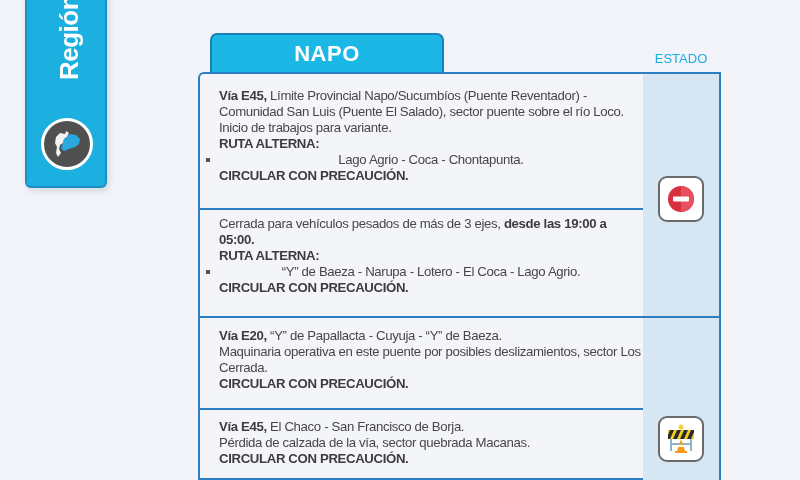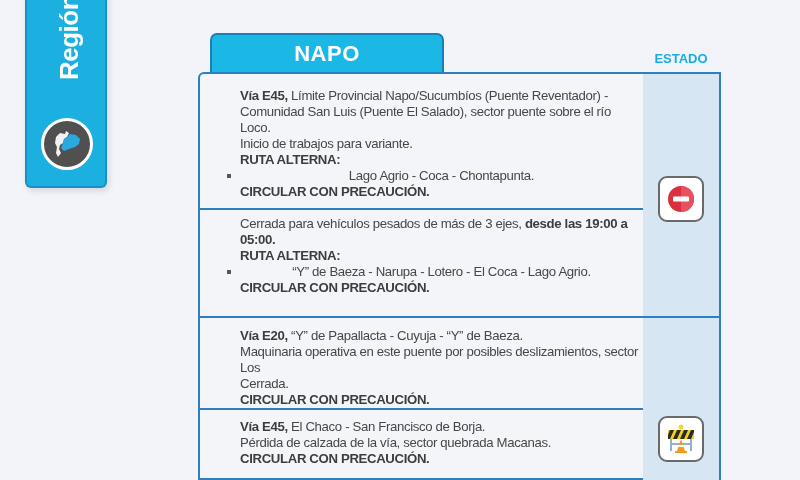"ESTADO" .estado-label { font-weight: bold -> normal }
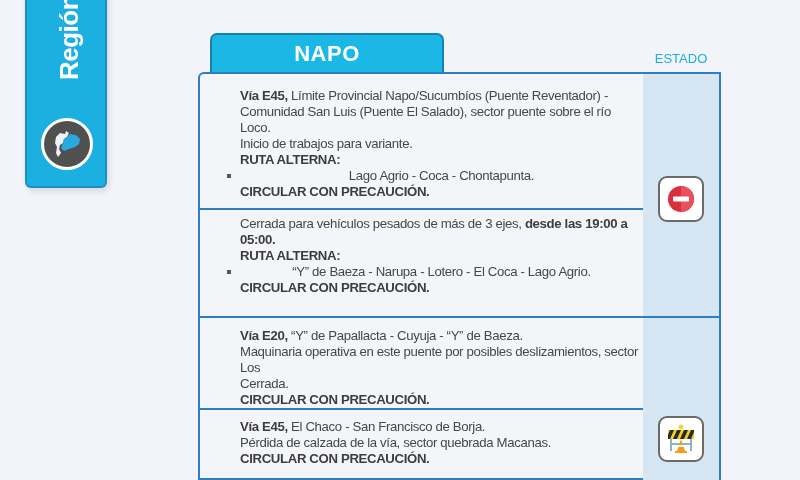"Vía E45, Límite Provincial" .row { padding-left: 40px -> 19px }
